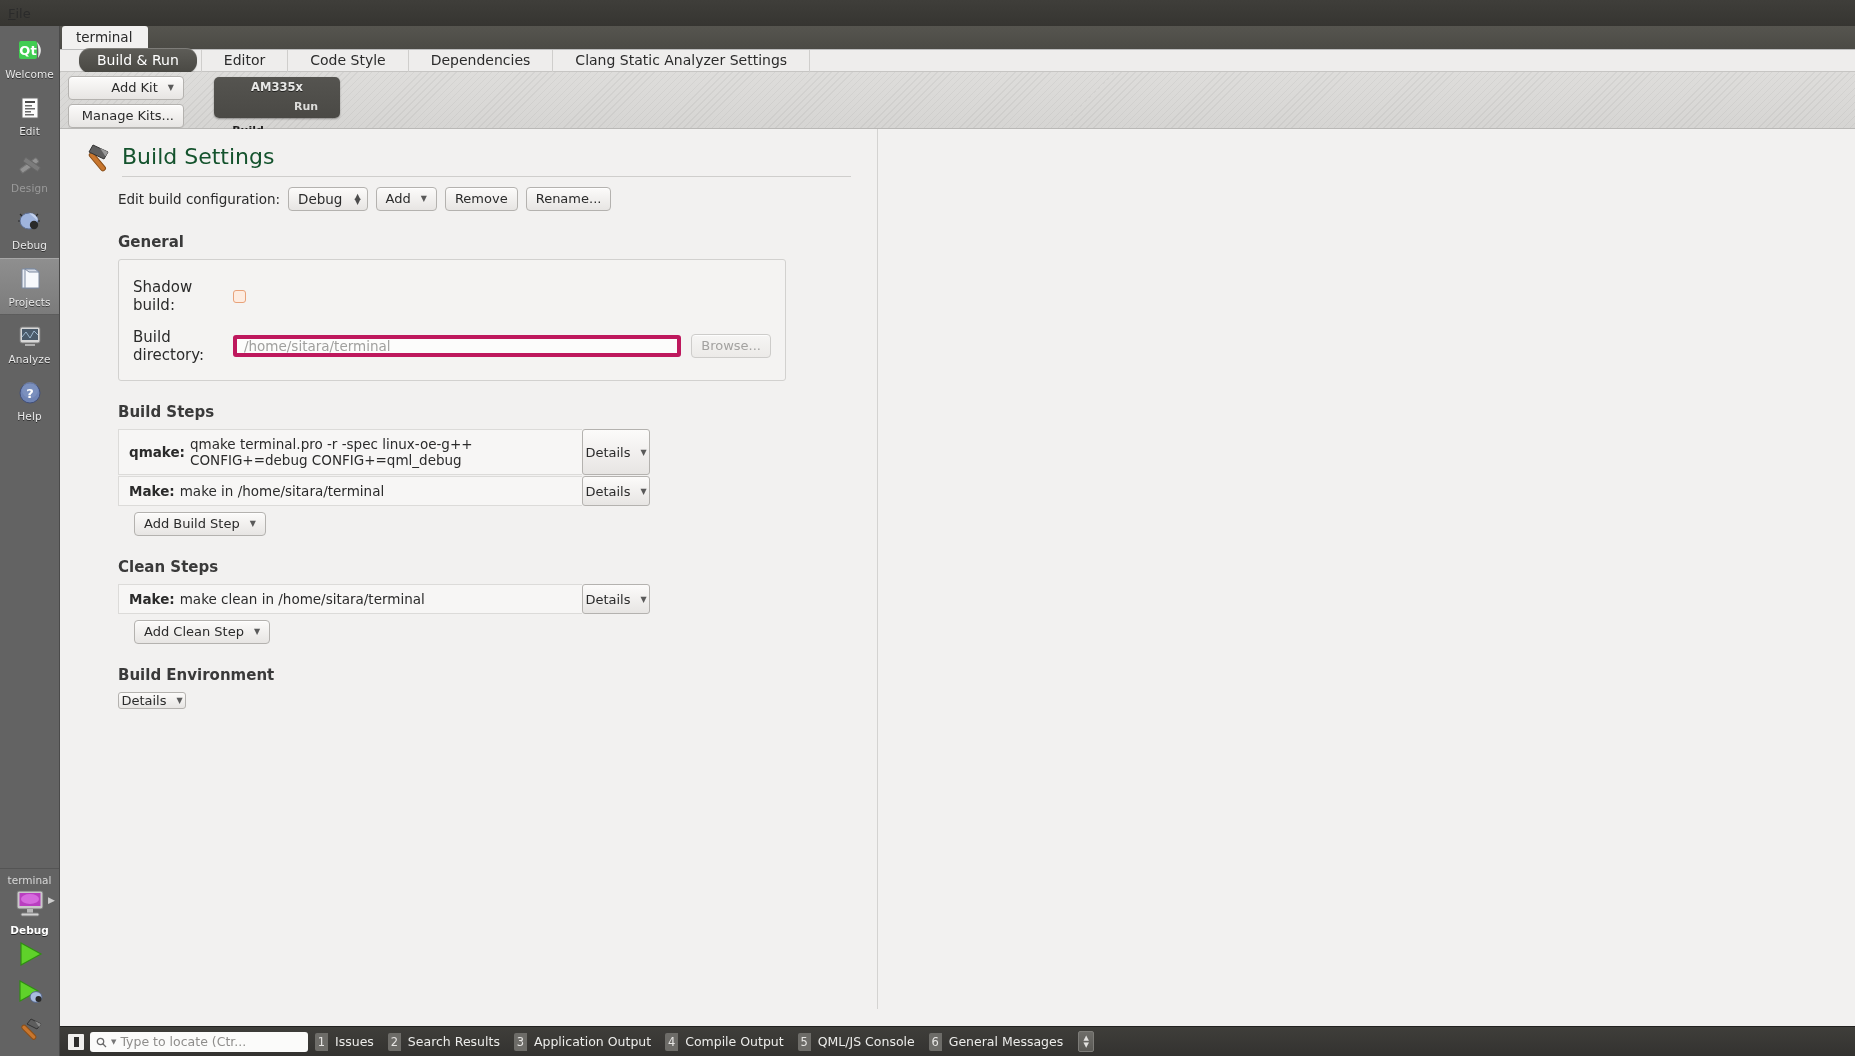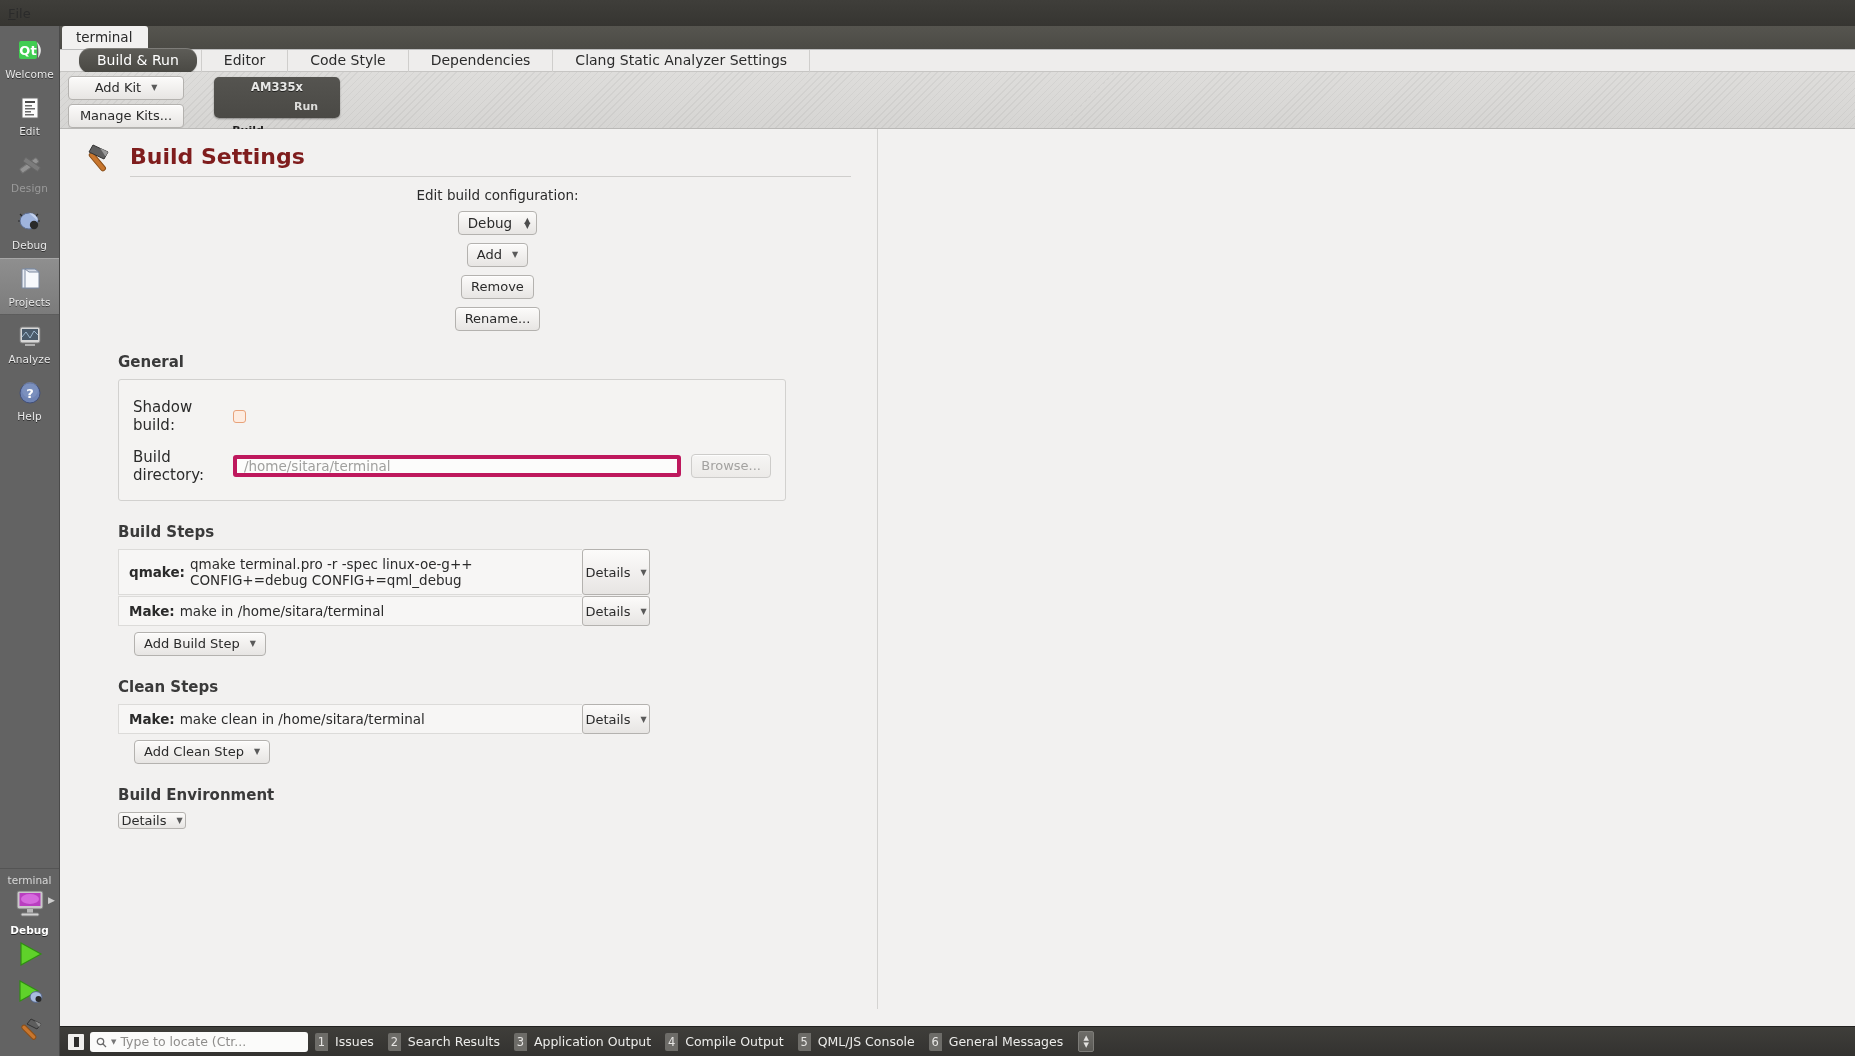"Add Kit" .btn.wide { justify-content: center -> flex-end }
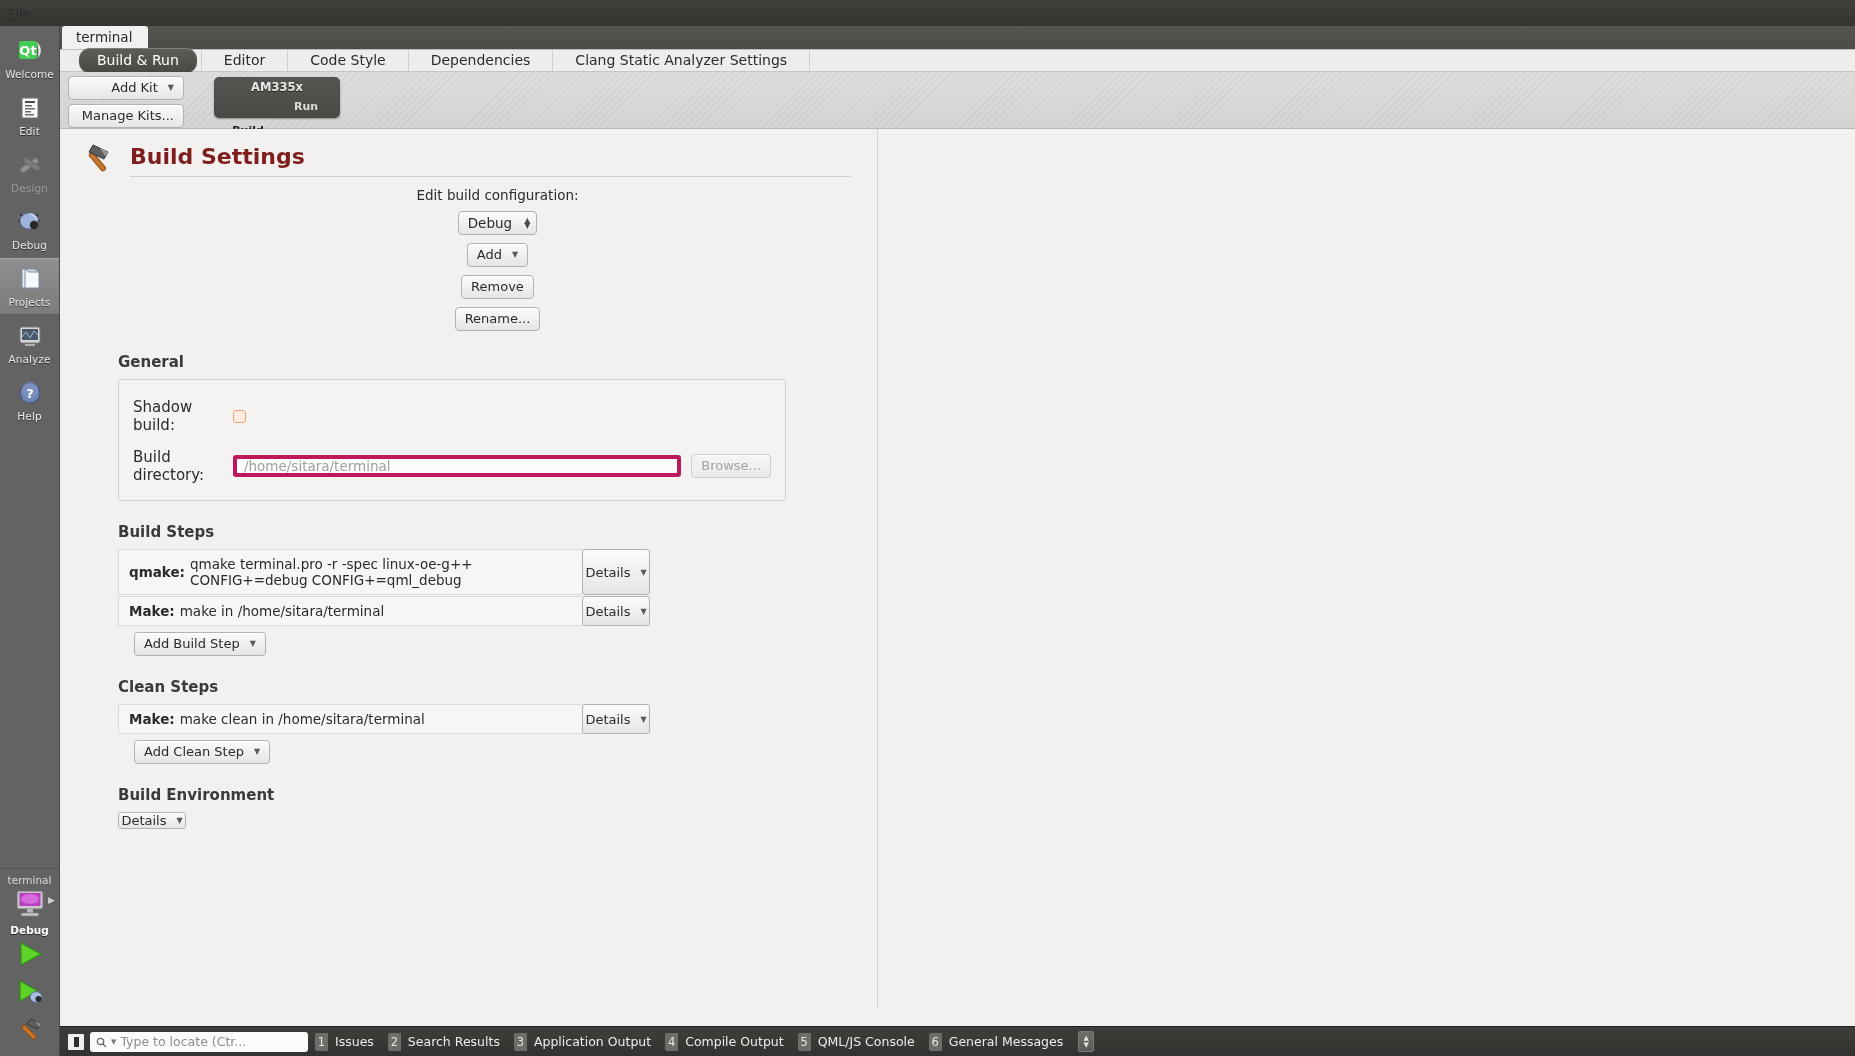"Build Settings" .page-title { color: #7f1d1d -> #14532d; font-weight: bold -> normal; margin-left: 12px -> 4px }
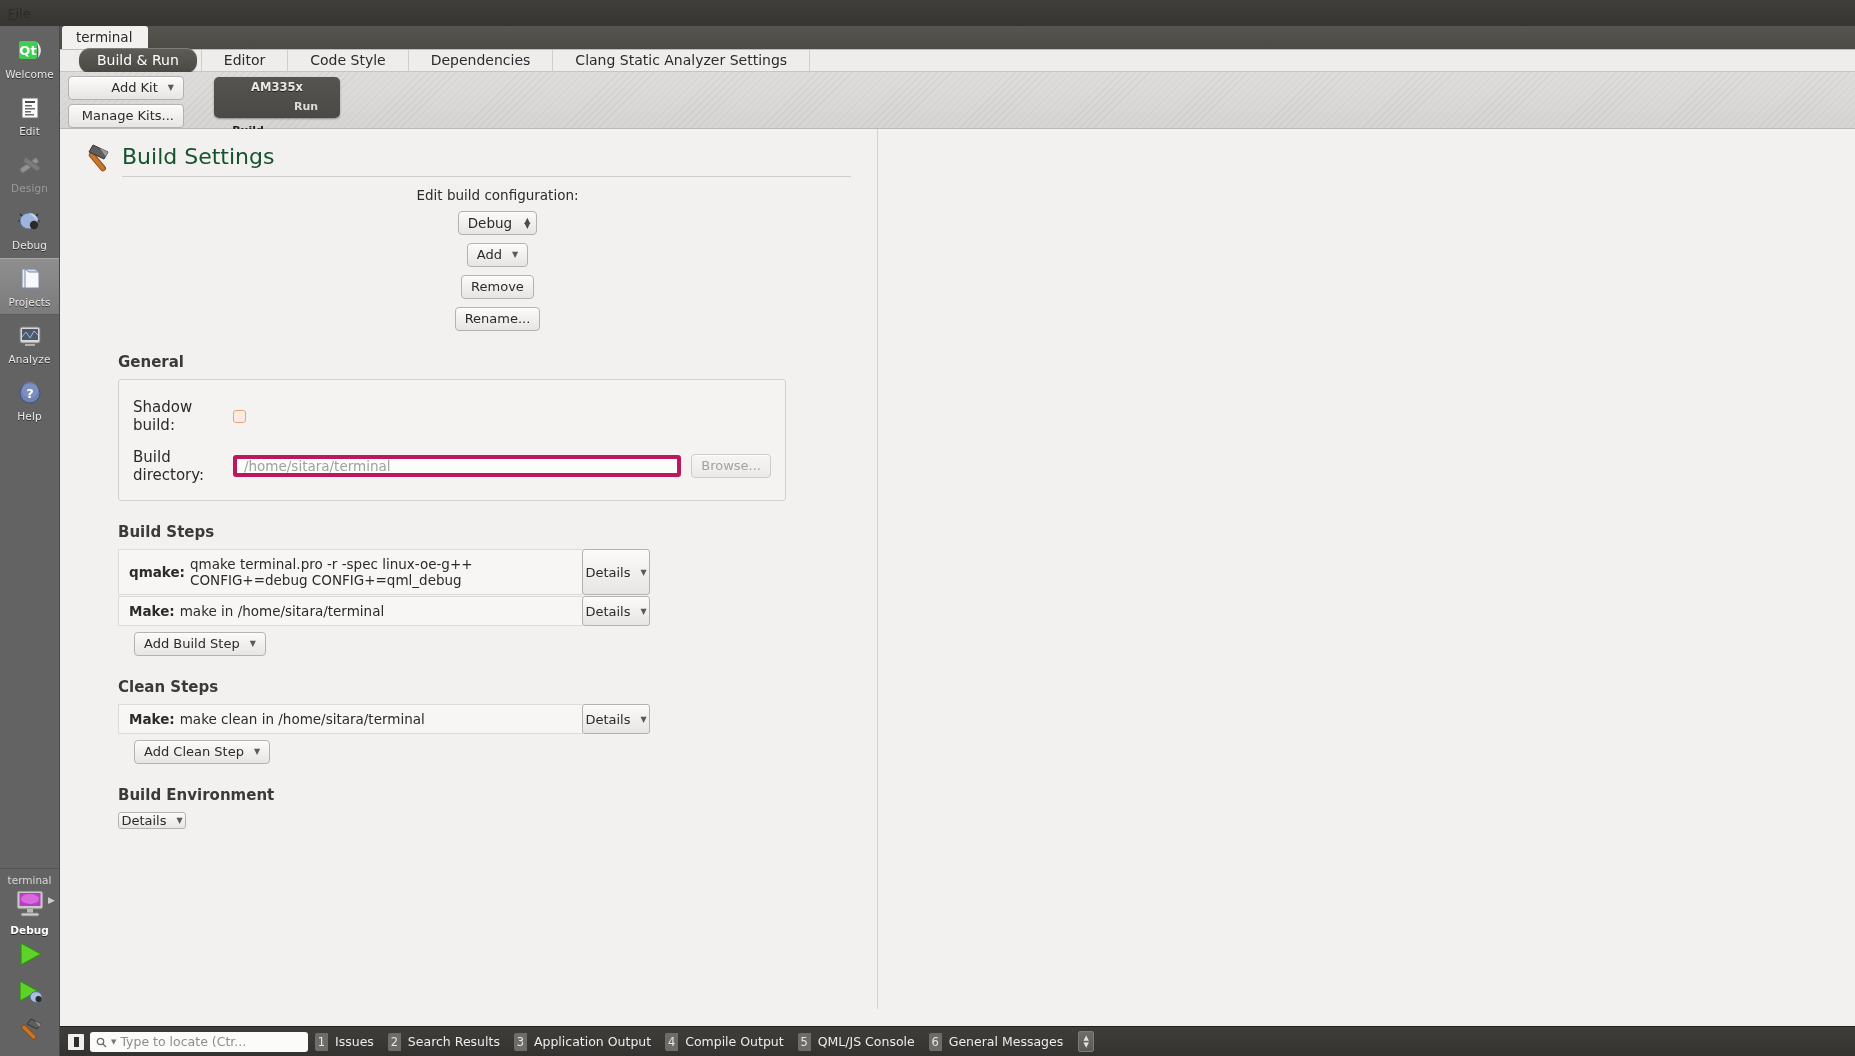"Edit build configuration:" .row { flex-direction: column -> none }
